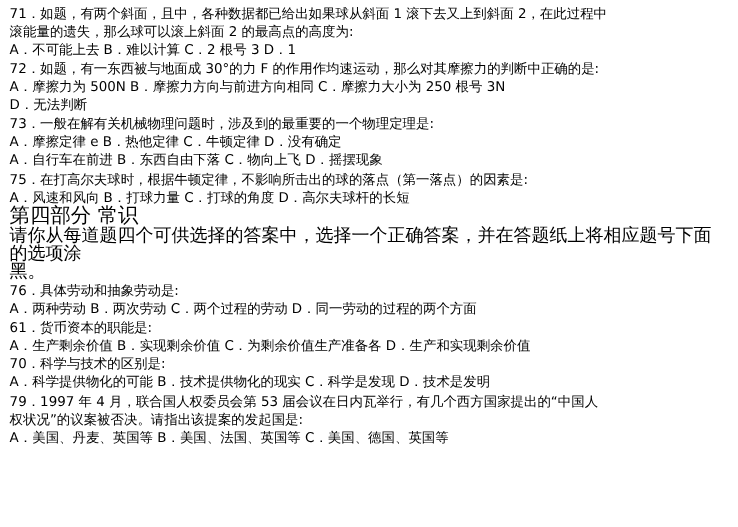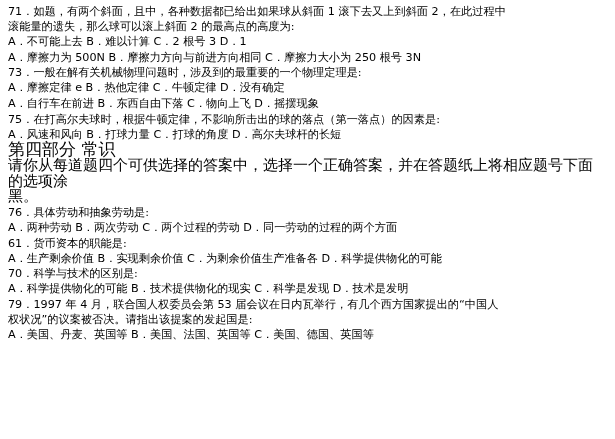"72．如题，有一东西被与地面成 30°的力 F" div.line { html: none -> <div>72．如题，有一东西被与地面成 30°的力 F 的作用作均速运动，那么对其摩擦力的判断中正确的是:</div> }
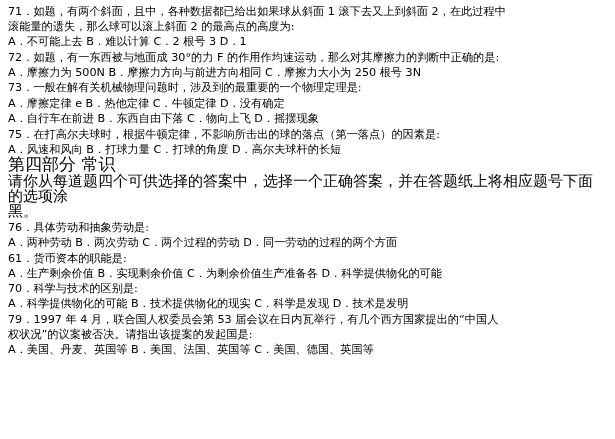"D．无法判断" div.line { html: none -> <div>D．无法判断</div> }
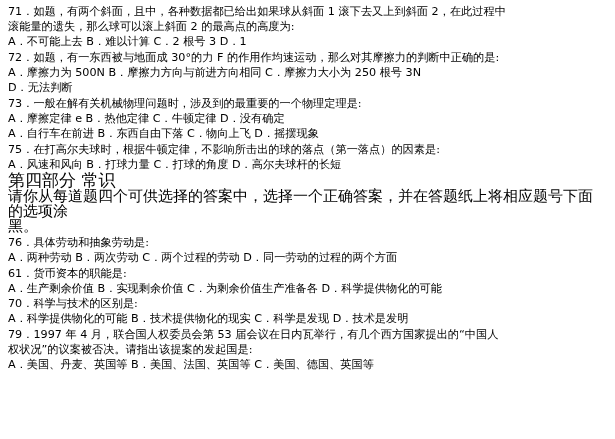"A．生产剩余价值 B．实现剩余价值 C．为剩余价值生产准备各" div.line { text: 科学提供物化的可能 -> 生产和实现剩余价值 }
